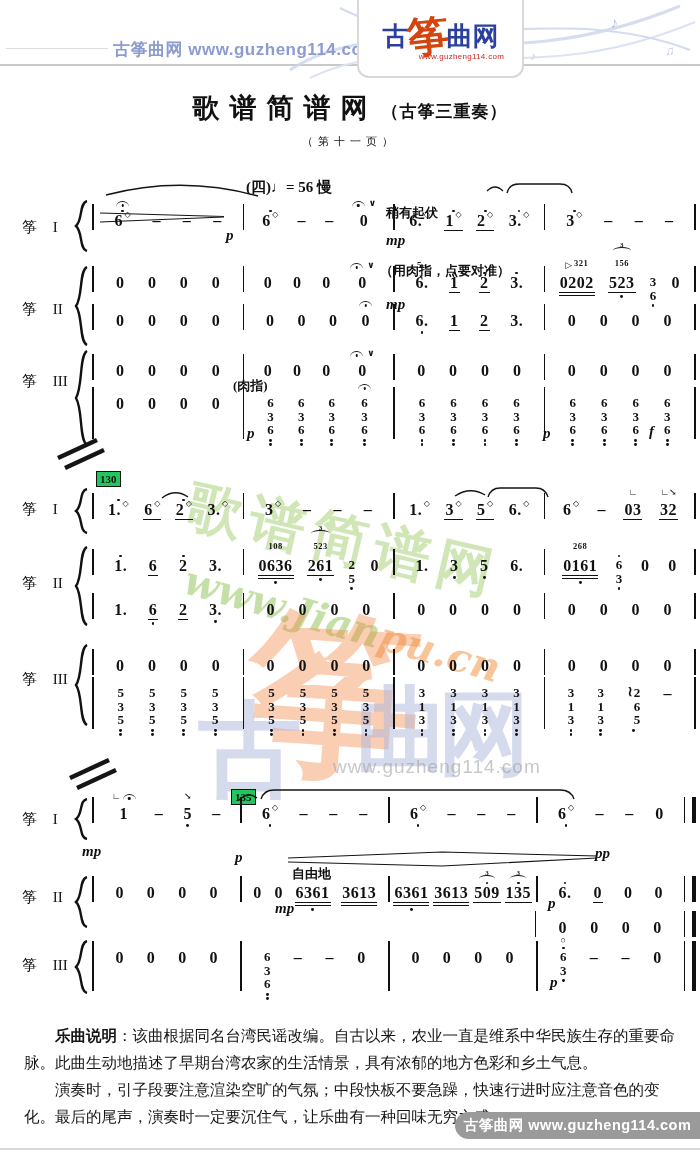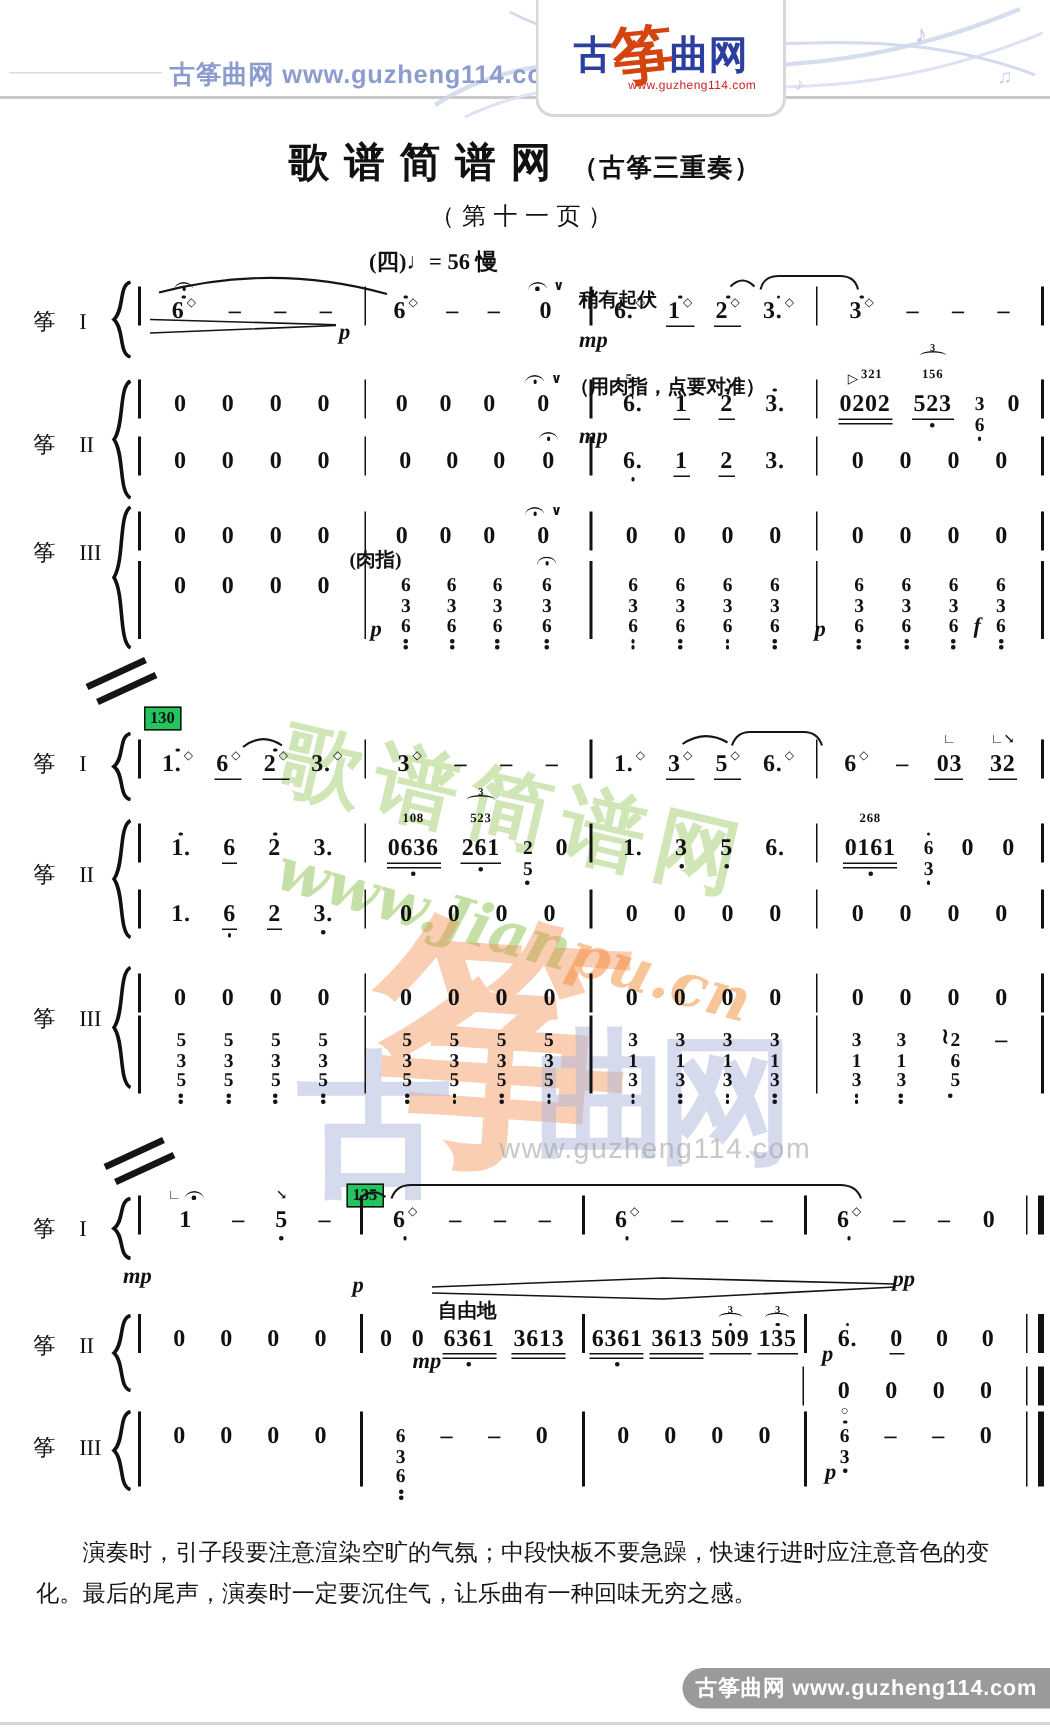"（第十一页）" #subtitle { font-size: 16px -> 11px }
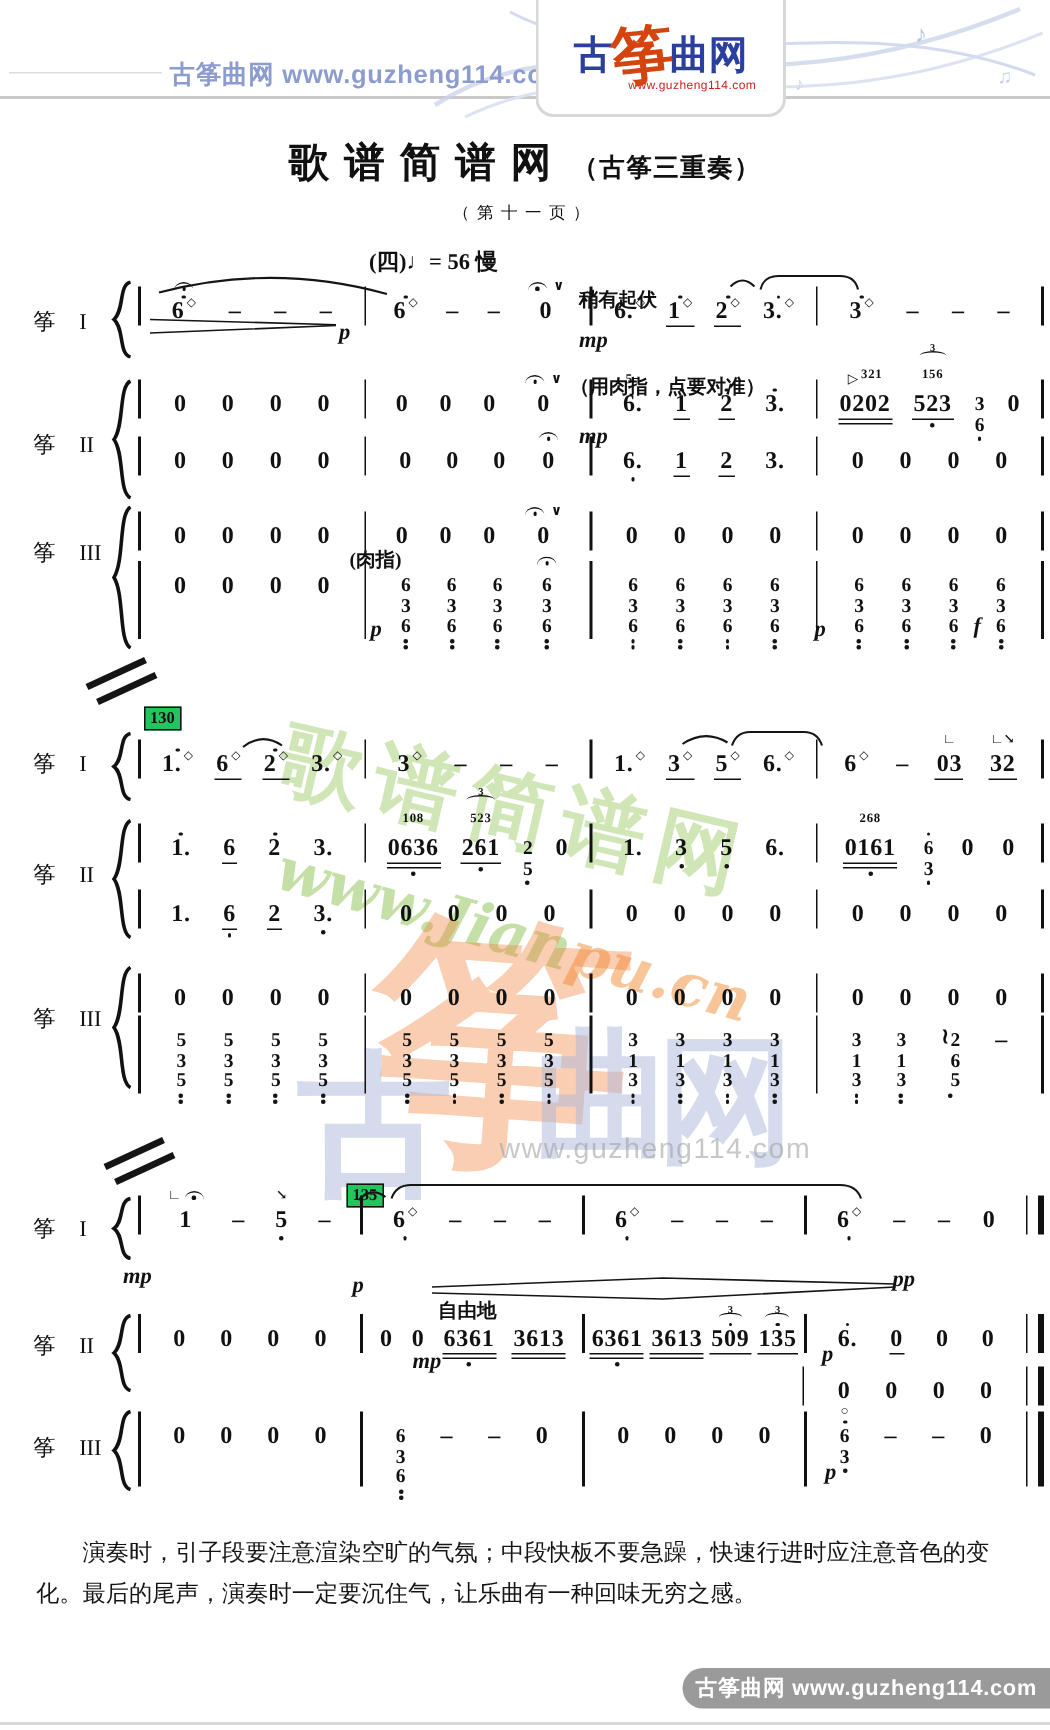"(四)♩= 56 慢" div.sys { top: 165px -> 178px }
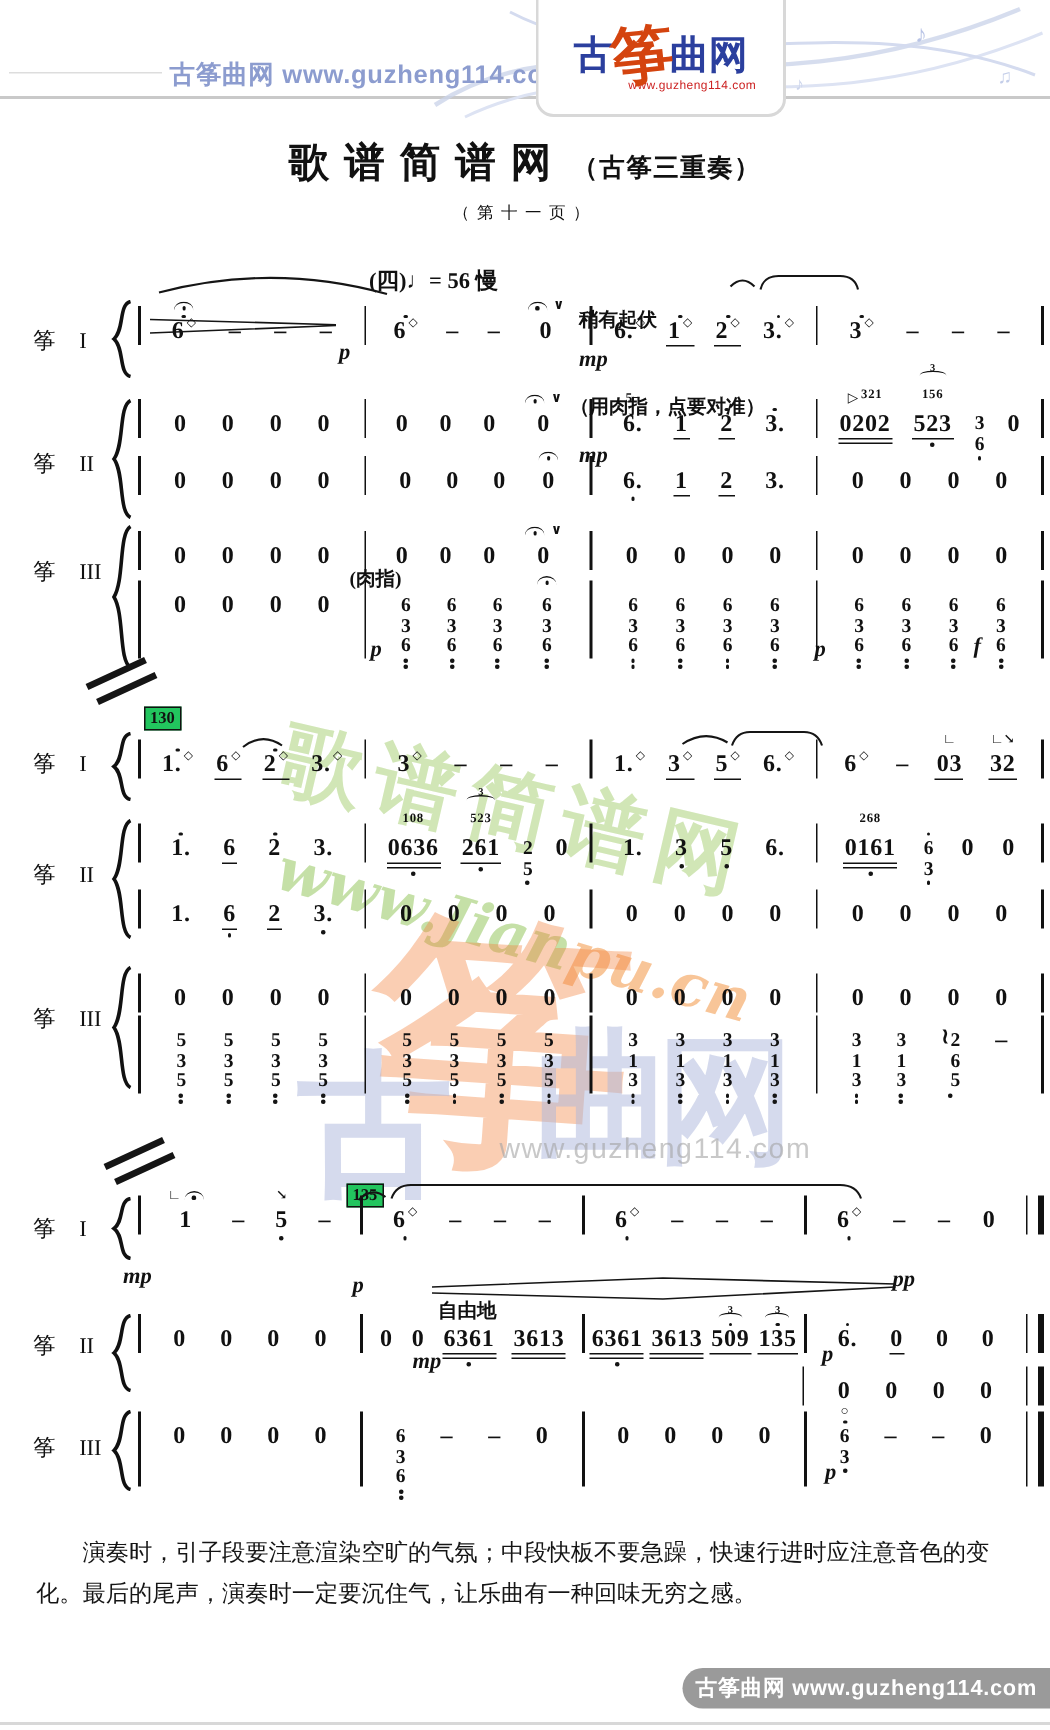"乐曲说明：该曲根据同名台湾民谣改编。自古以来，农业一直是维系中华民族生存的重要命" p { html: none -> <p><span>乐曲说明</span><span>：该曲根据同名台湾民谣改编。自古以来，农业一直是维系中华民族生存的重要命脉。此曲生动地描述了早期台湾农家的生活情景，具有浓郁的地方色彩和乡土气息。</span></p> }
